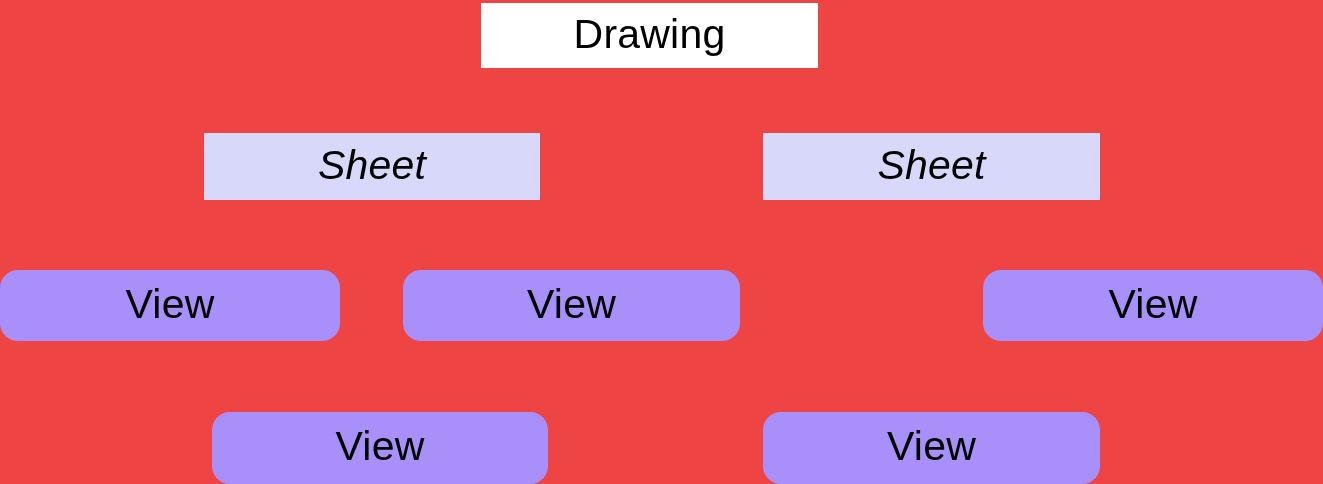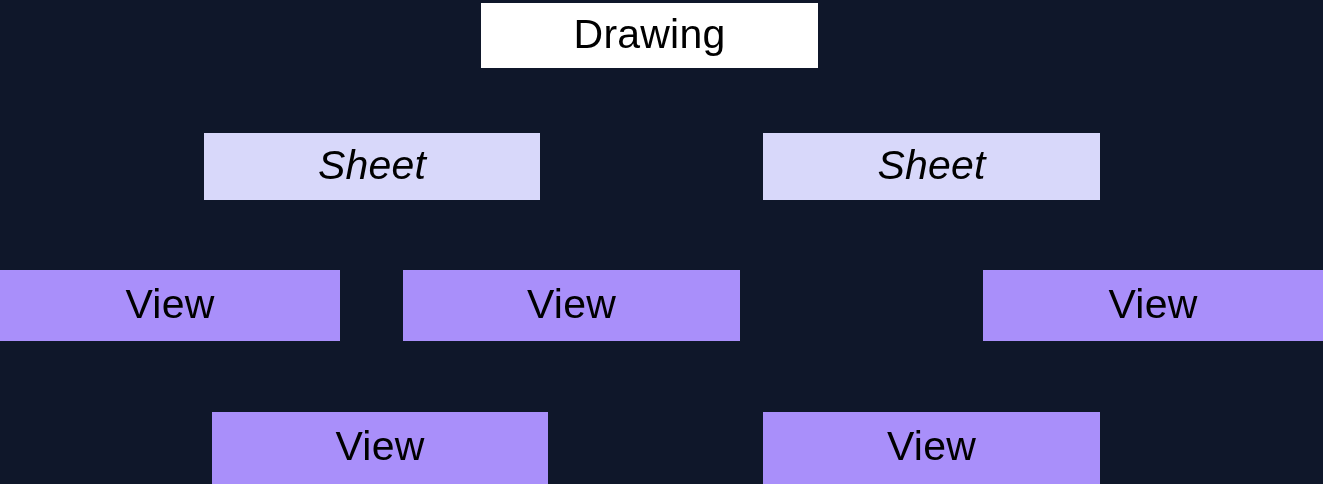"Drawing" #diagram-canvas { background: #0f172a -> #ef4444 }
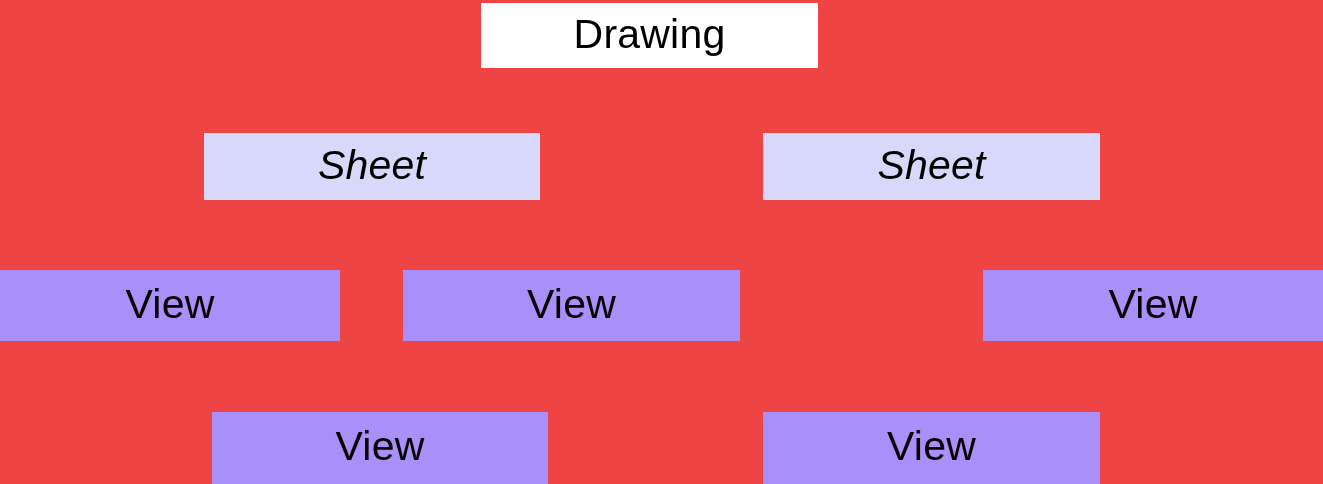"View" .level-view { border-radius: none -> 18px }
